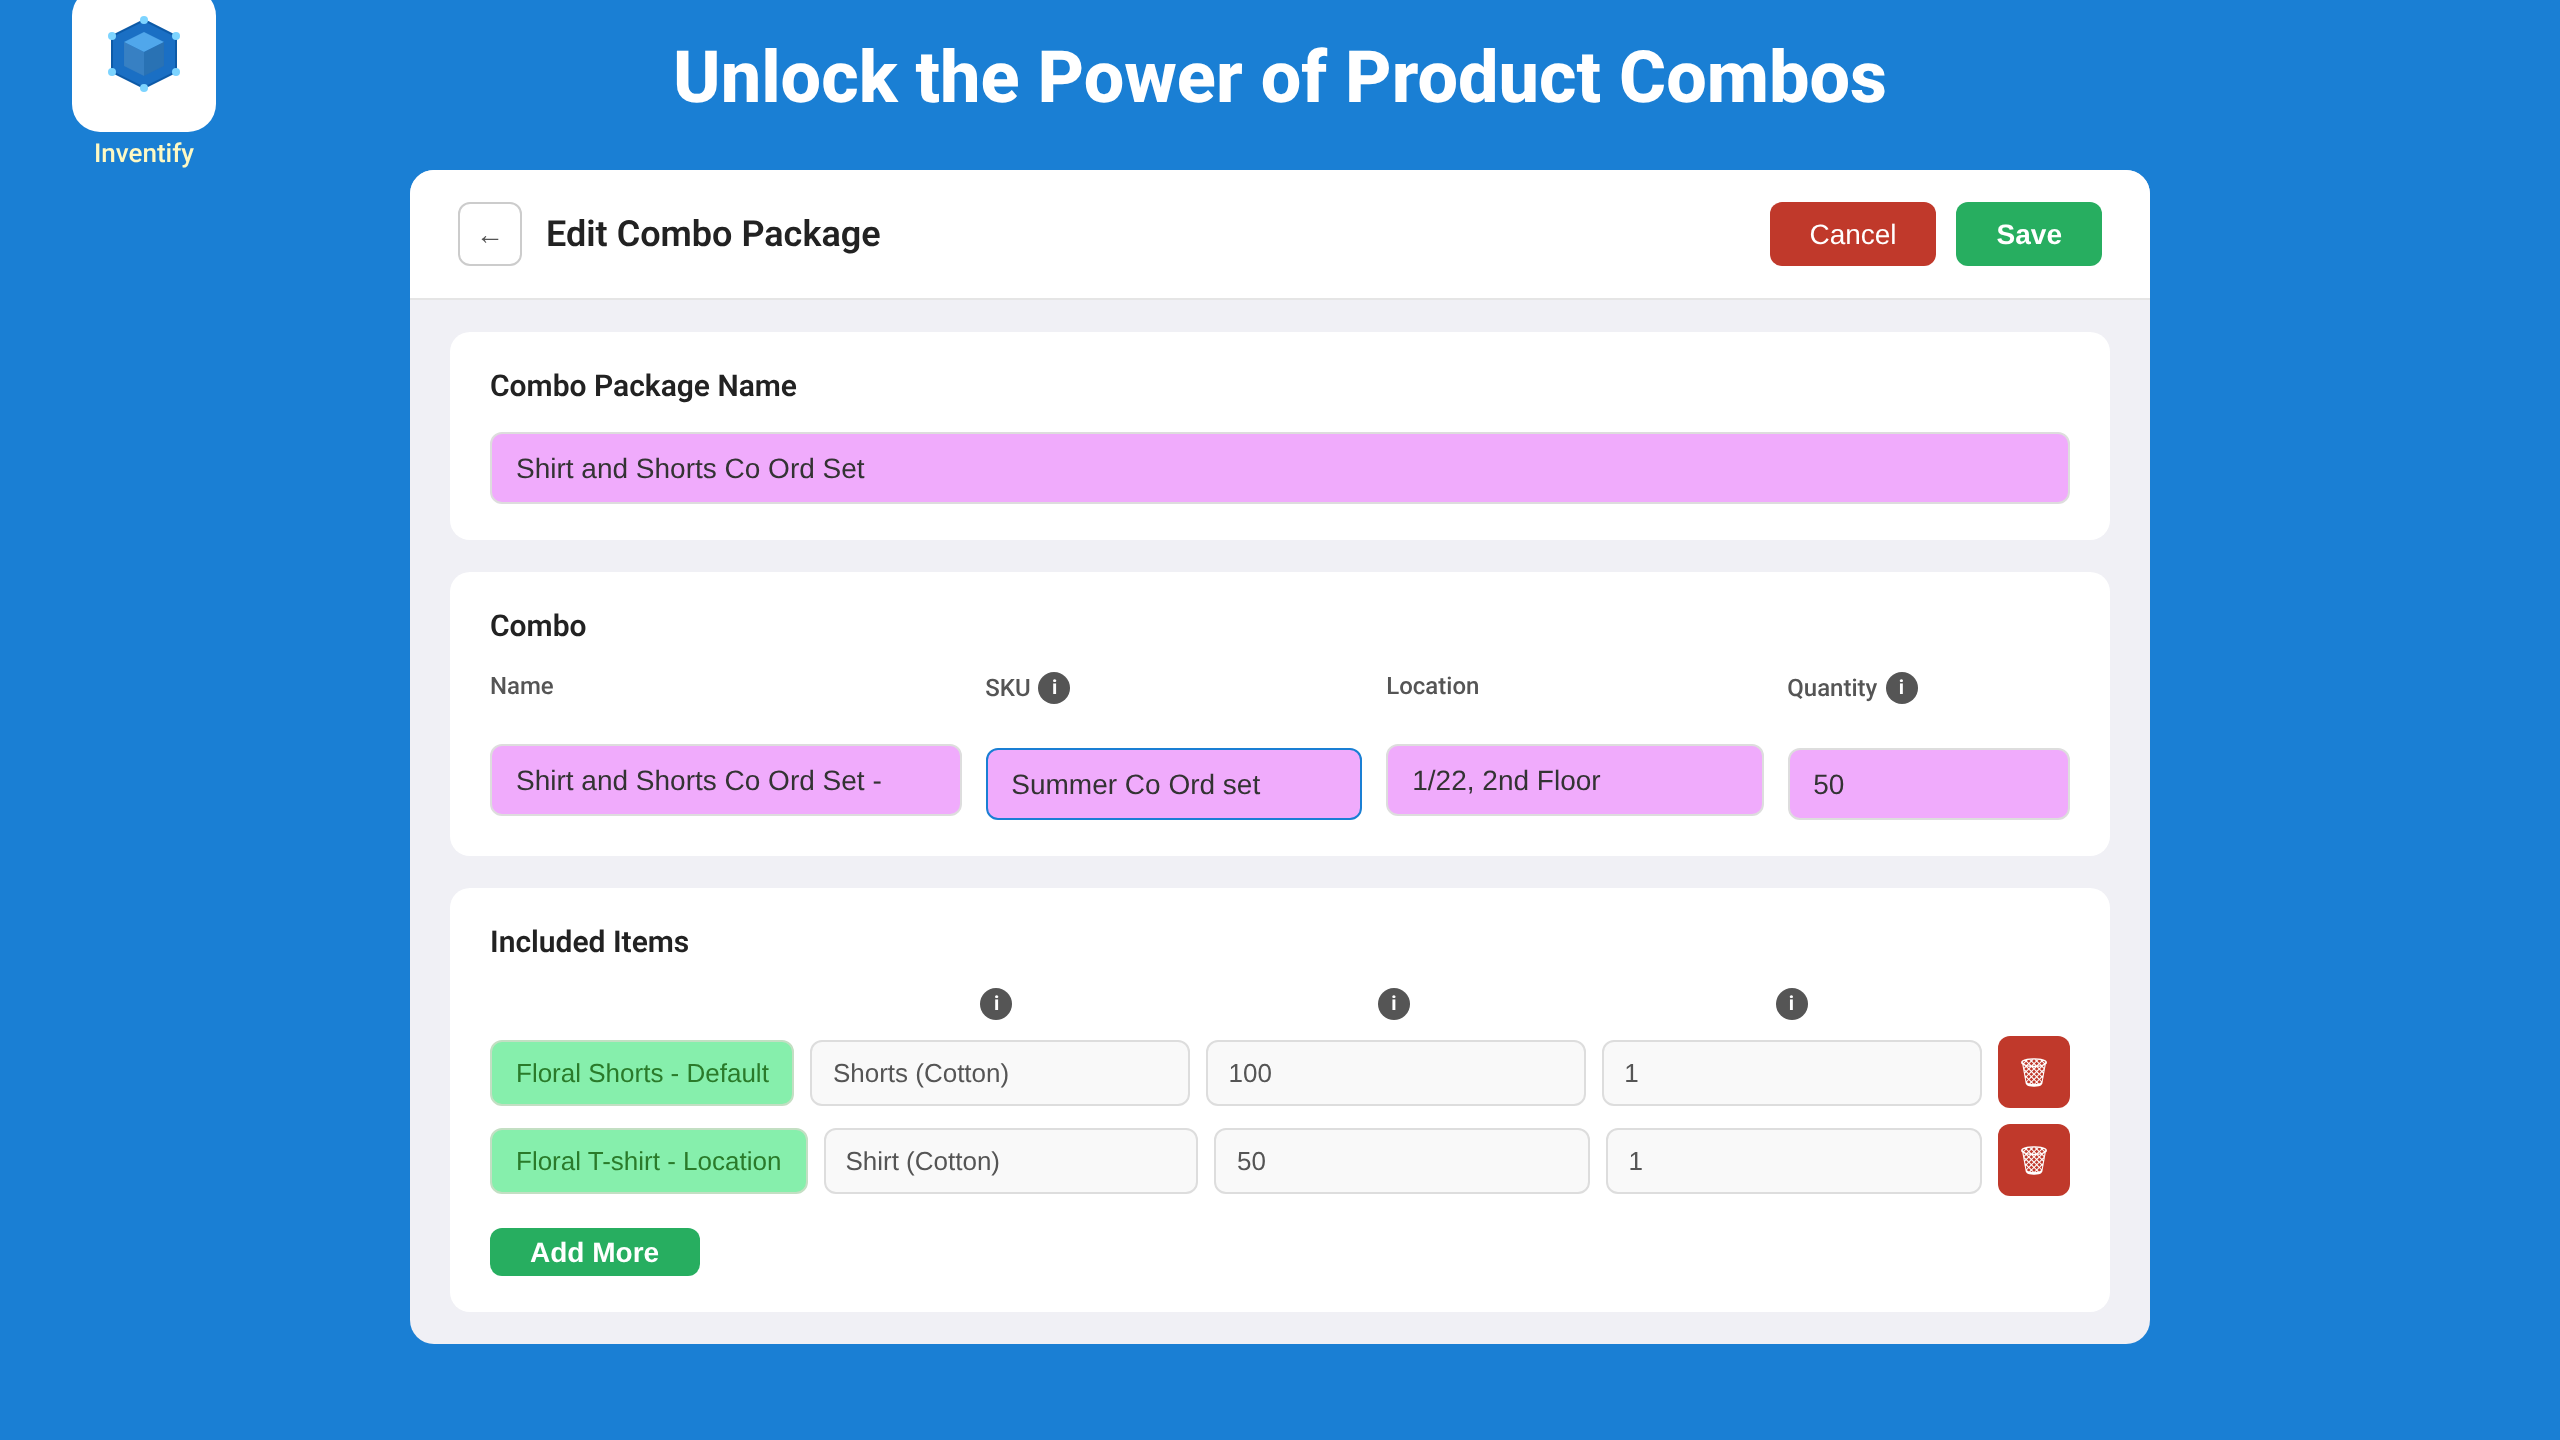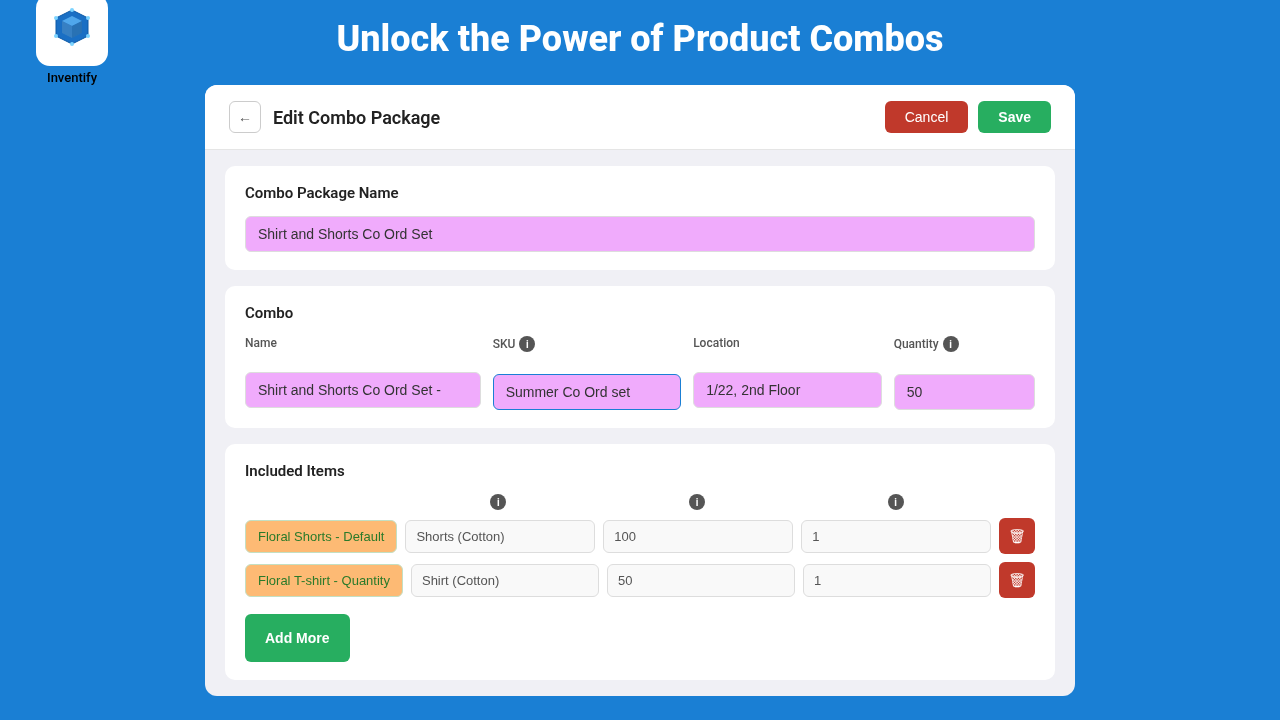"Inventify" .logo-label { color: #000000 -> #fef9c3 }
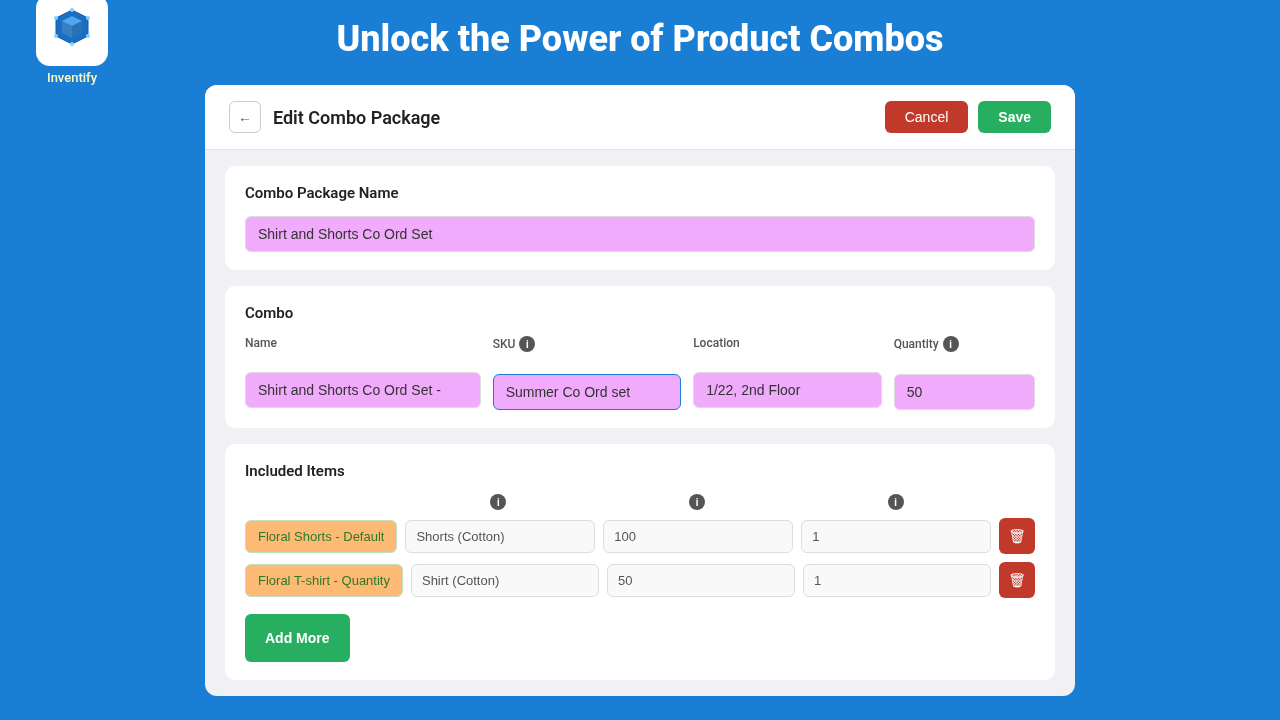"Floral Shorts - Default" .item-tag { background: #fdba74 -> #86efac }
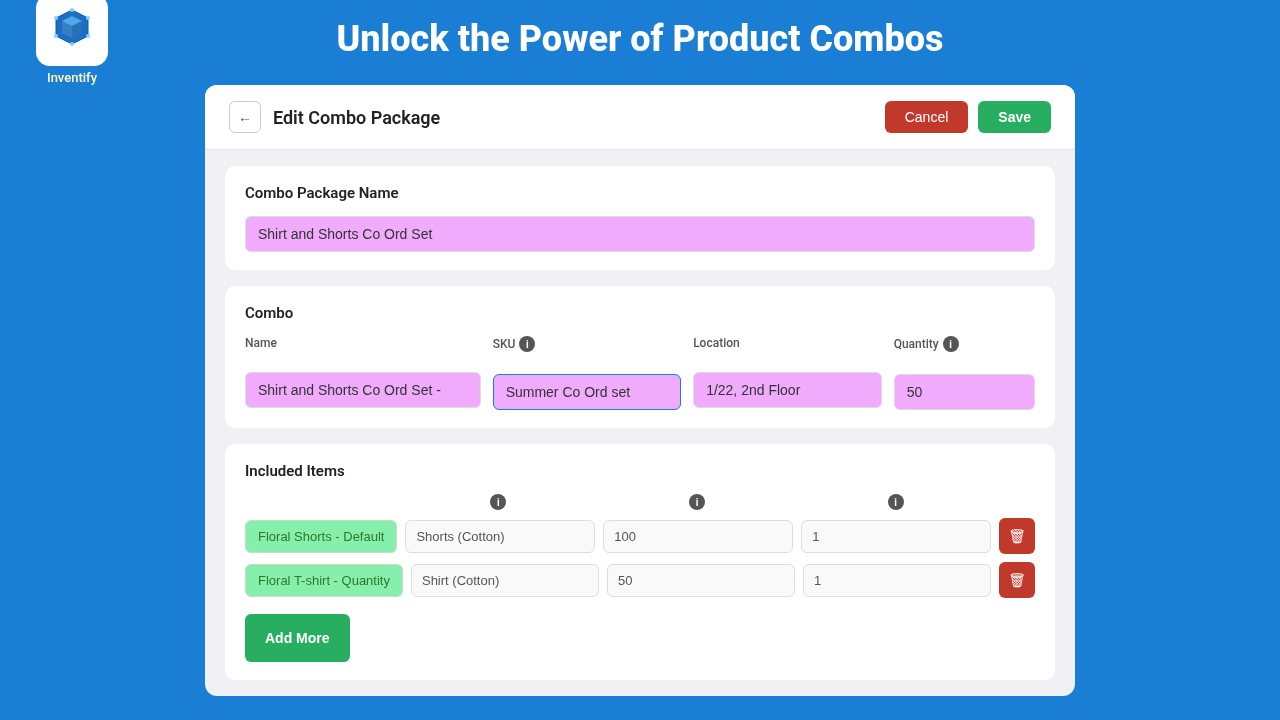"Floral T-shirt - Quantity" button.item-tag { text: Quantity -> Location }
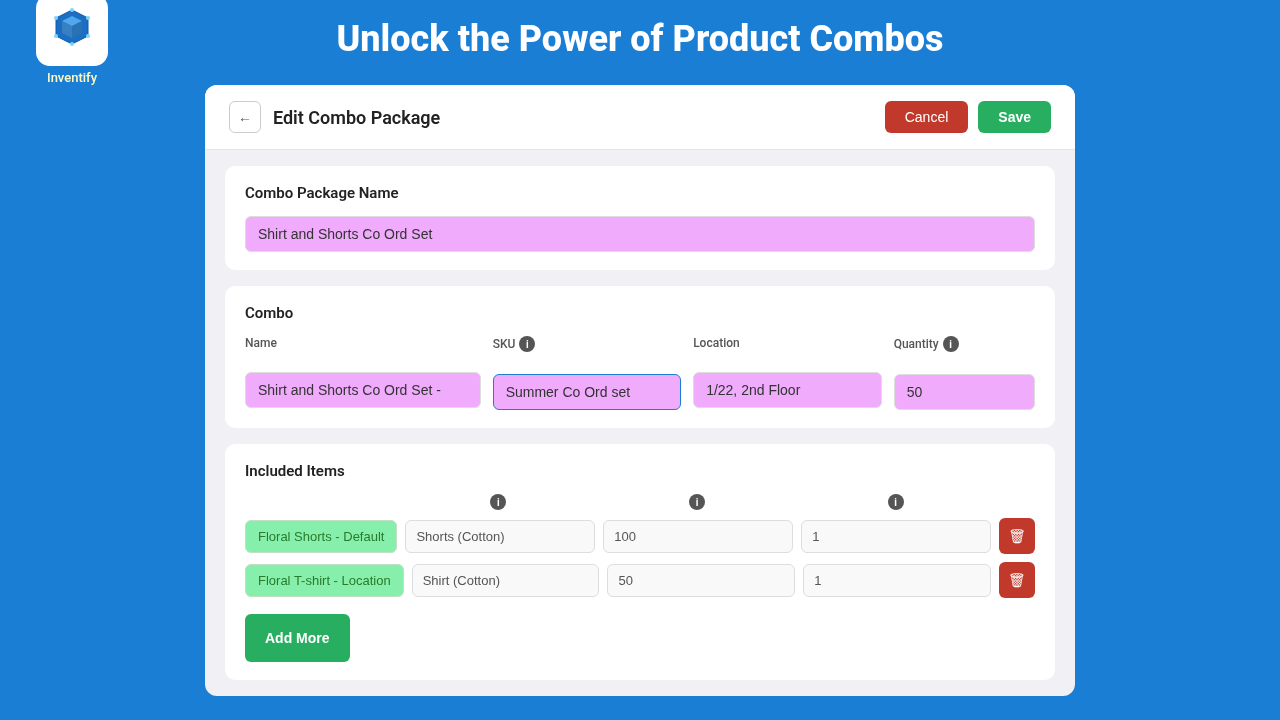"Add More" .add-more-btn { padding: 16px 20px -> 4px 20px }
